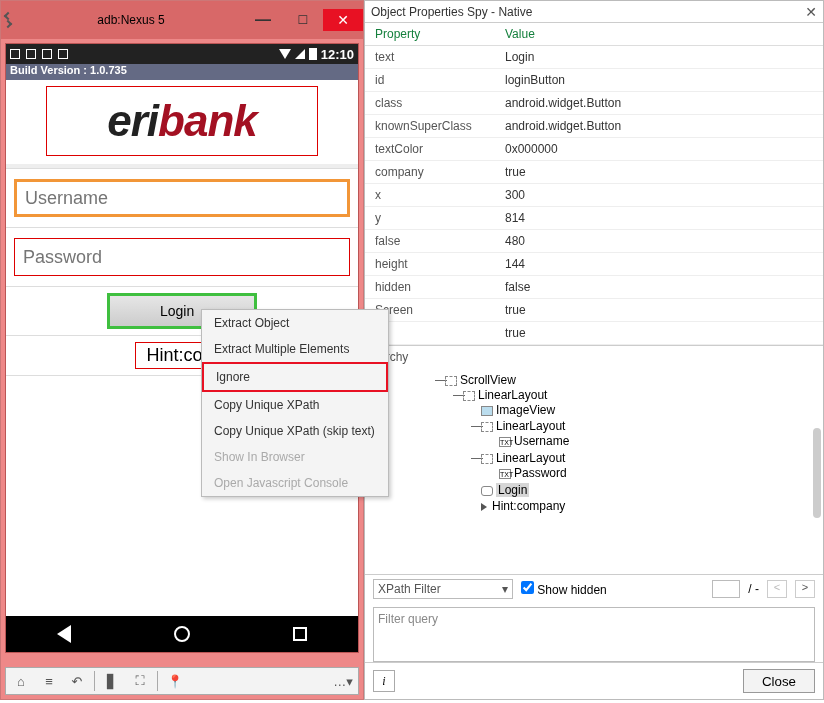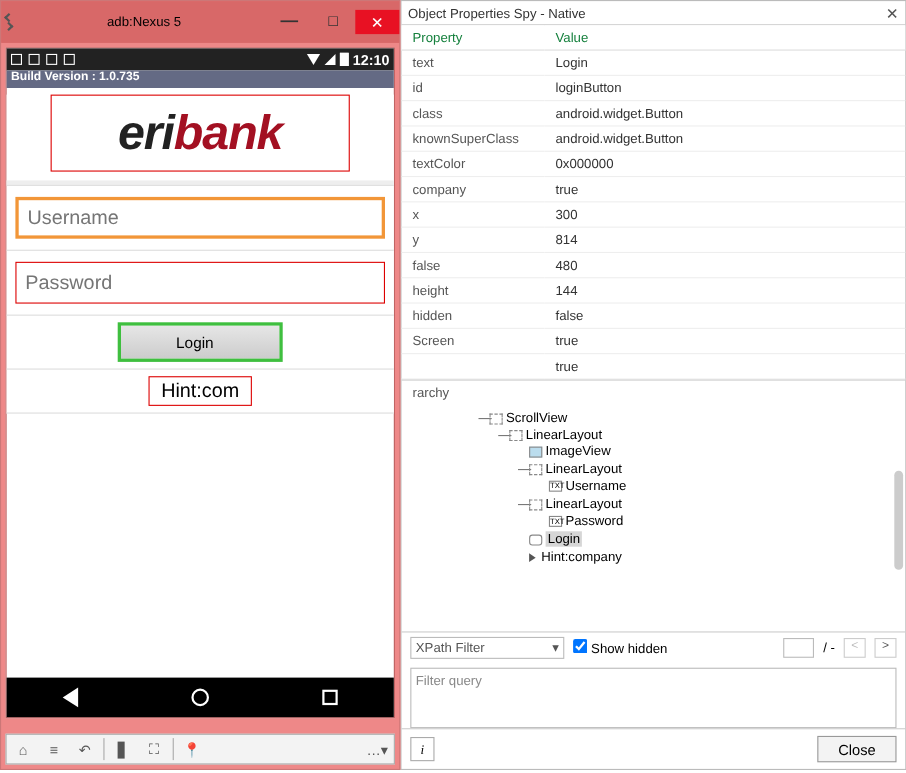"Extract Object" div.ctxmenu { html: none -> <div> <div>Extract Object</div> <div>Extract Multiple Elements</div> <div>Ignore</div> <div>Copy Unique XPath</div> <div>Copy Unique XPath (skip text)</div> <div>Show In Browser</div> <div>Open Javascript Console</div> </div> }
